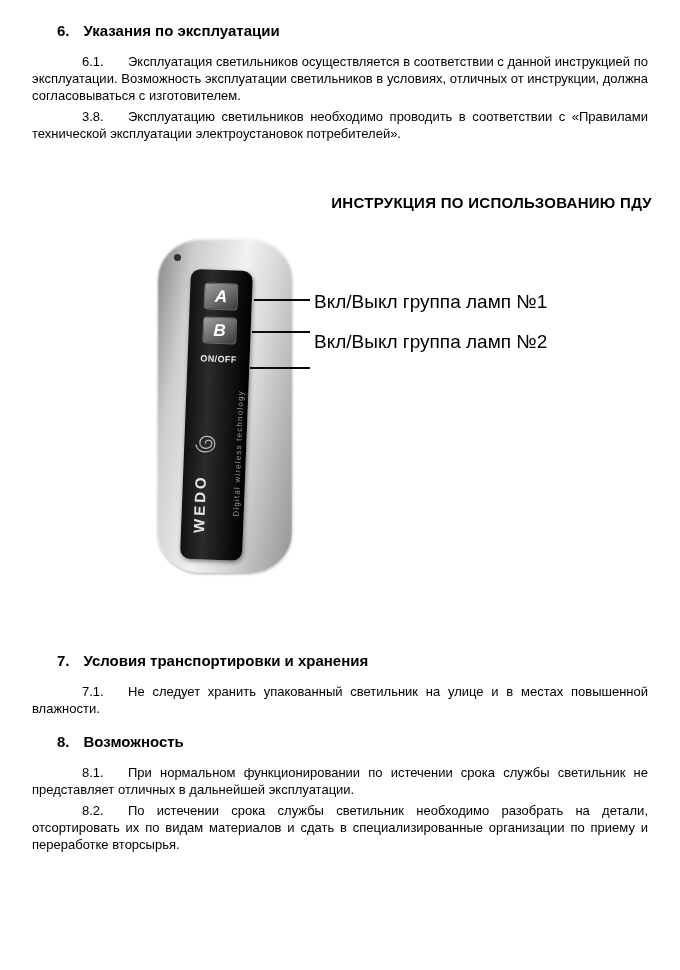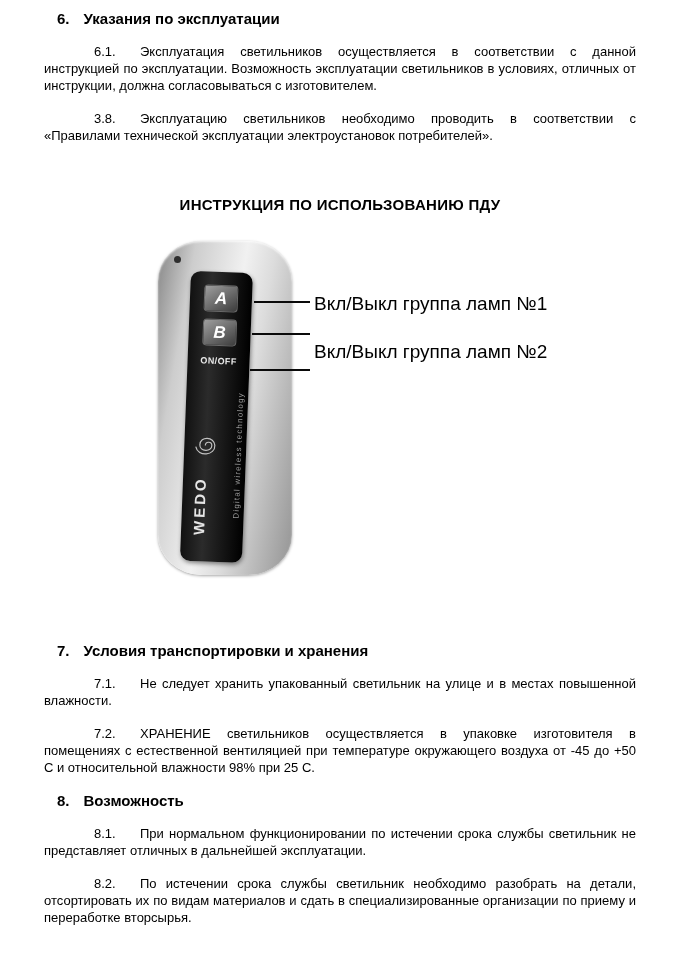"6. Указания по эксплуатации" h2.section-heading { margin: 4px 0 14px 0 -> 16px 0 14px 0 }
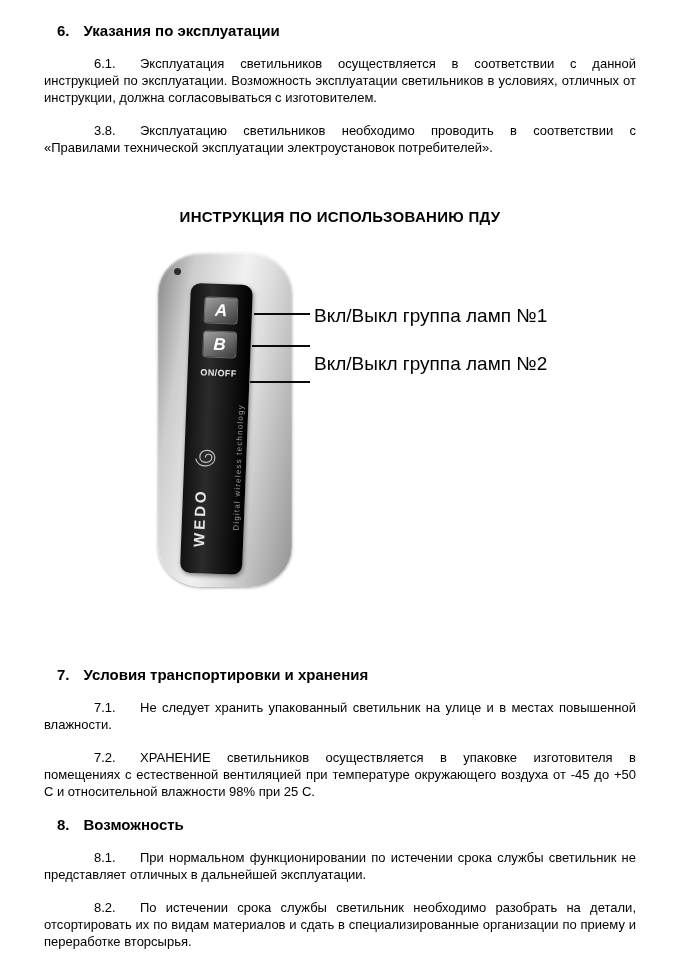"6.1. Эксплуатация светильников" p.para { margin: 16px -> 4px }
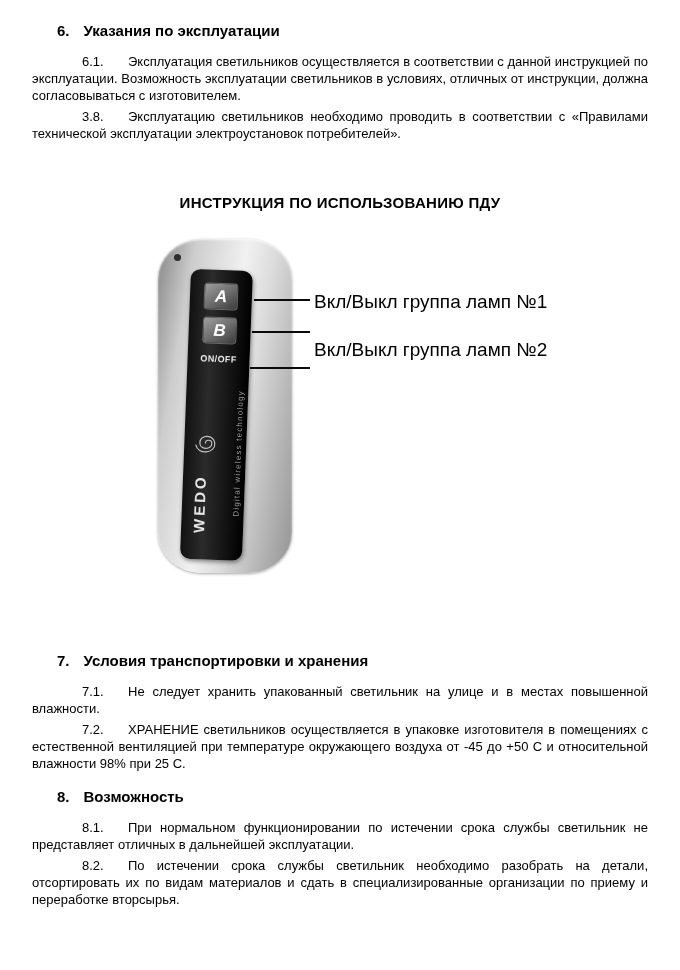"ИНСТРУКЦИЯ ПО ИСПОЛЬЗОВАНИЮ ПДУ" .figure-heading { text-align: center -> right }
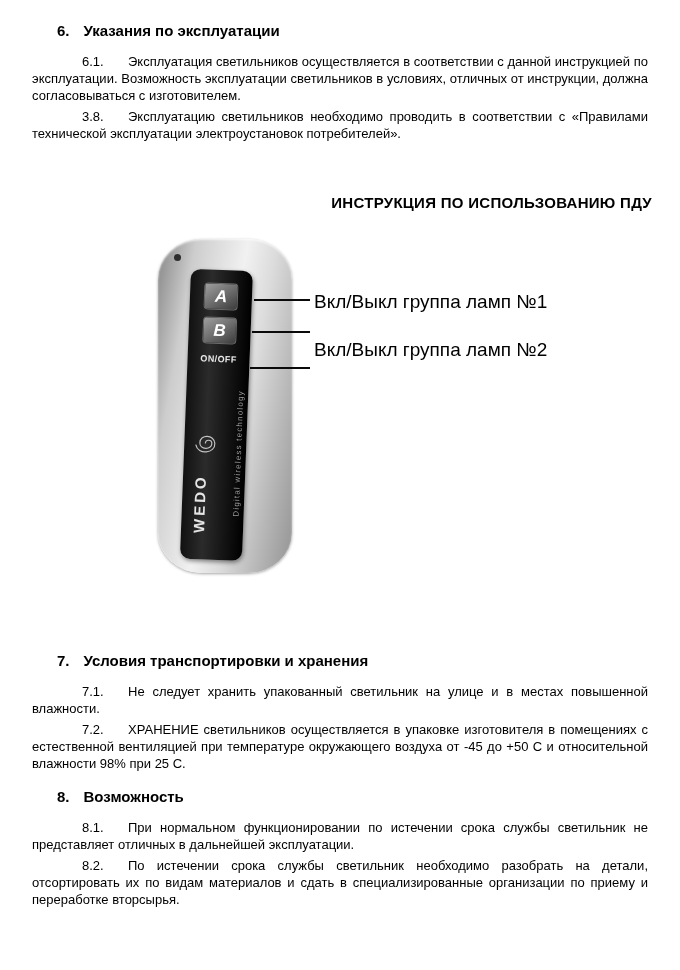"Вкл/Выкл группа ламп №2" .cb-2 { top: 128px -> 120px }
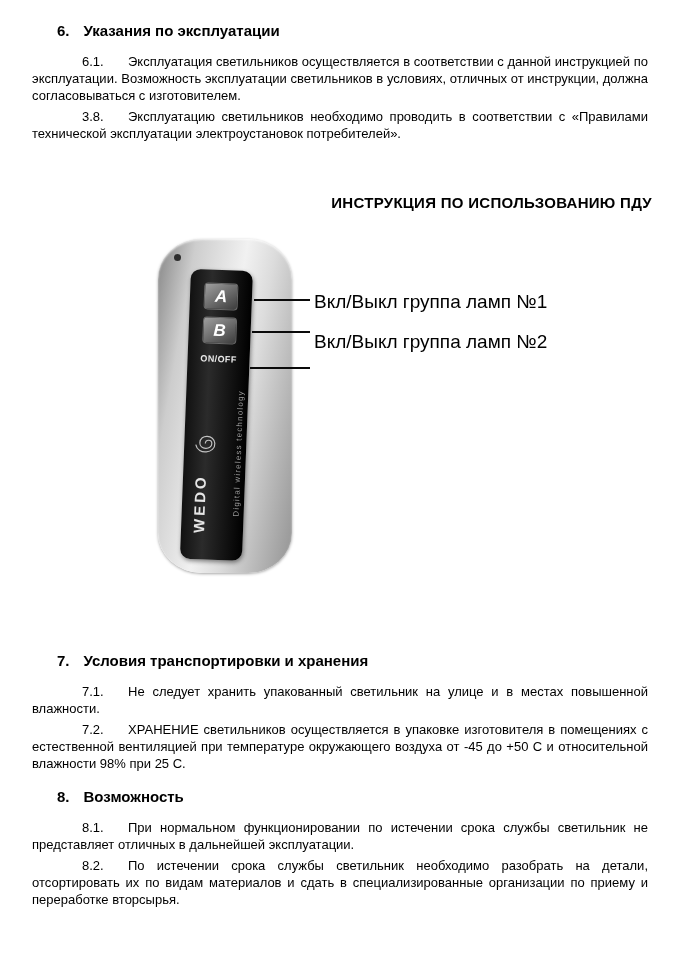"7.2. ХРАНЕНИЕ светильников" p.para { html: <p> <span>7.2.</span><span>ХРАНЕНИЕ светильников осуществляется в упаковке изготовителя в помещениях с естественной вентиляцией при температуре окружающего воздуха от -45 до +50 С и относительной влажности 98% при 25 С.</span> </p> -> none }
